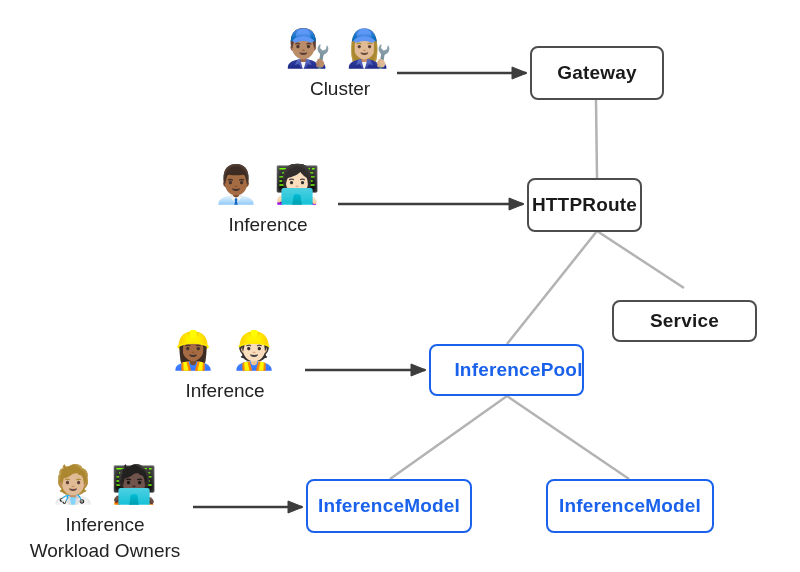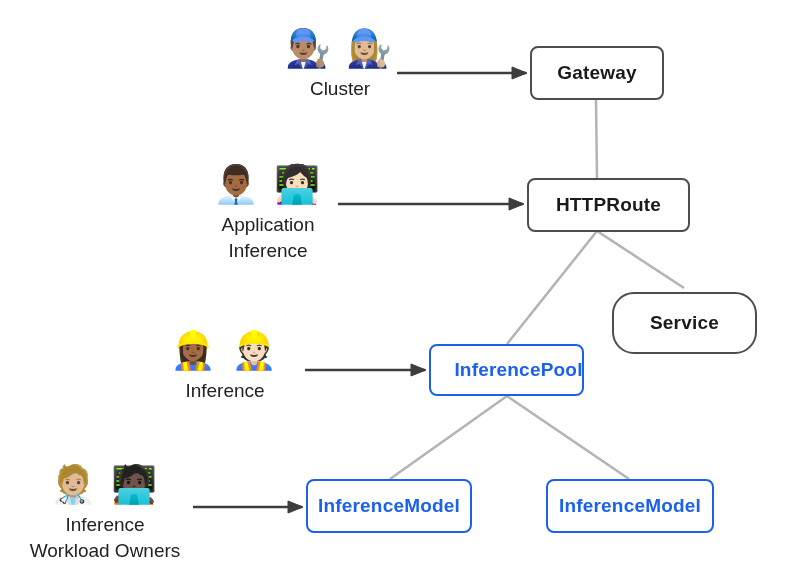"HTTPRoute" .node-httproute { width: 163px -> 115px }
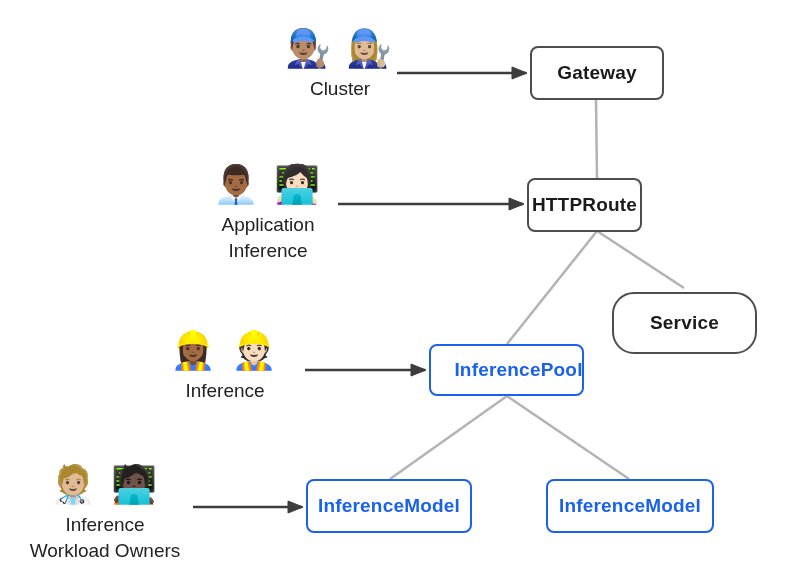"Application" div { html: <div>Application</div> -> none }
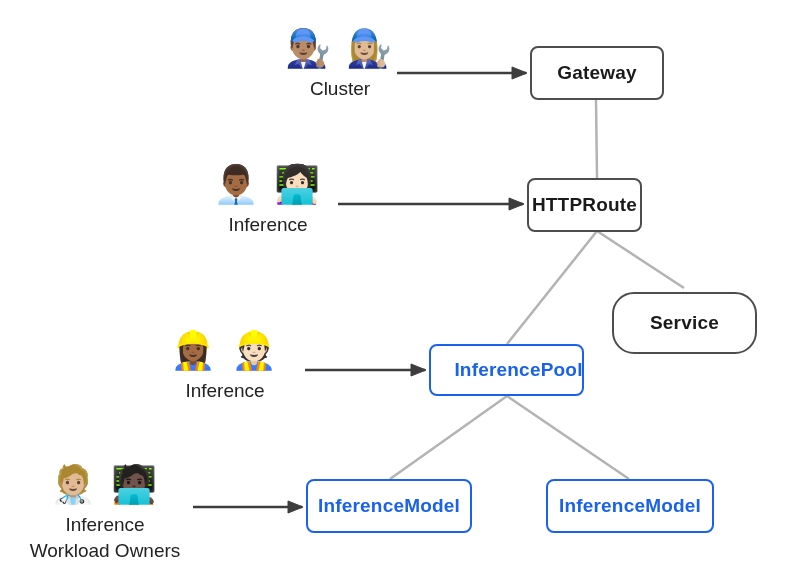"Service" .node-service { border-radius: 22px -> none; height: 62px -> 42px; top: 292px -> 300px }
